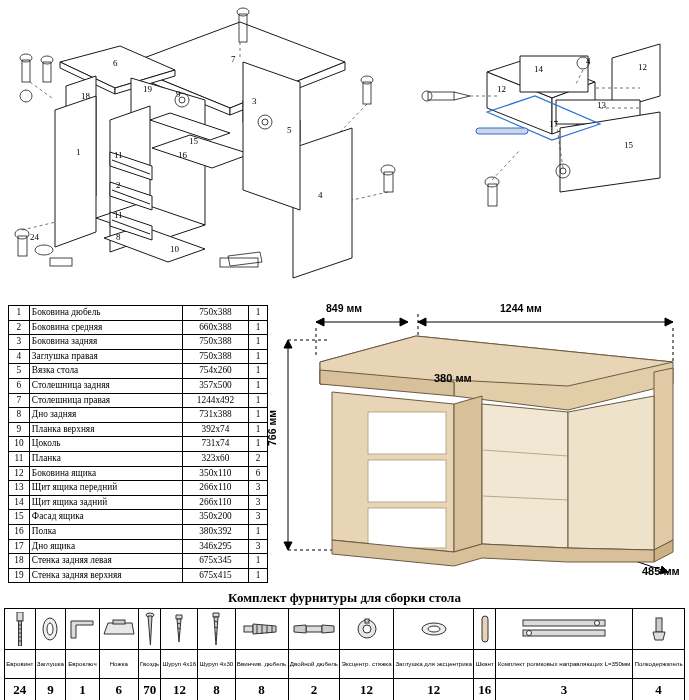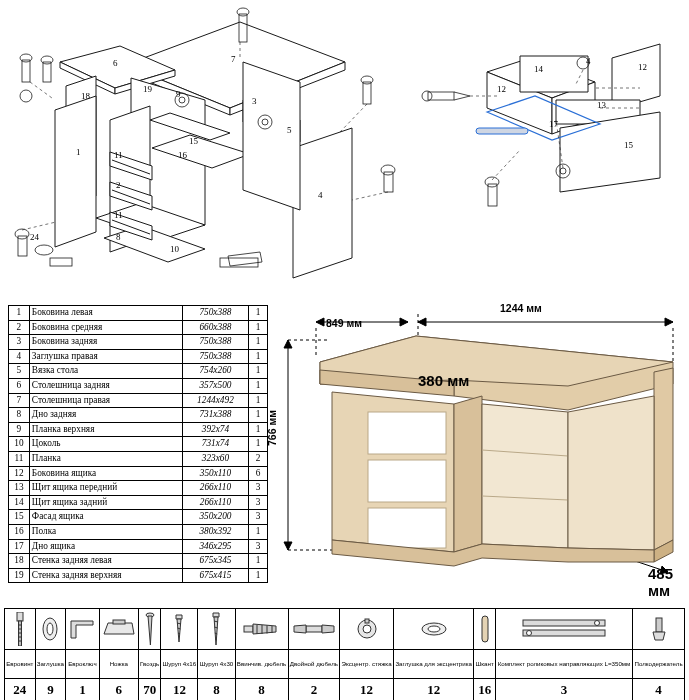"Боковина левая" td.name { text: левая -> дюбель }
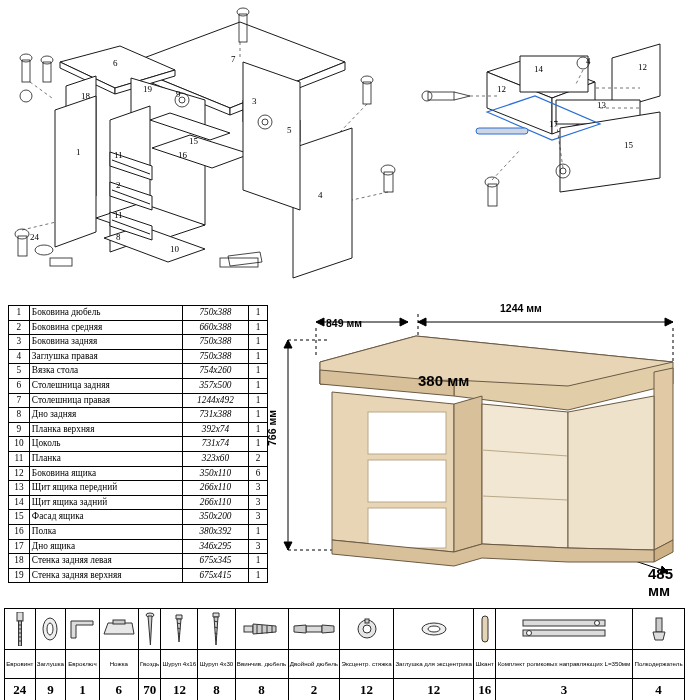"750x388" .parts-table td.dim { font-style: italic -> none }
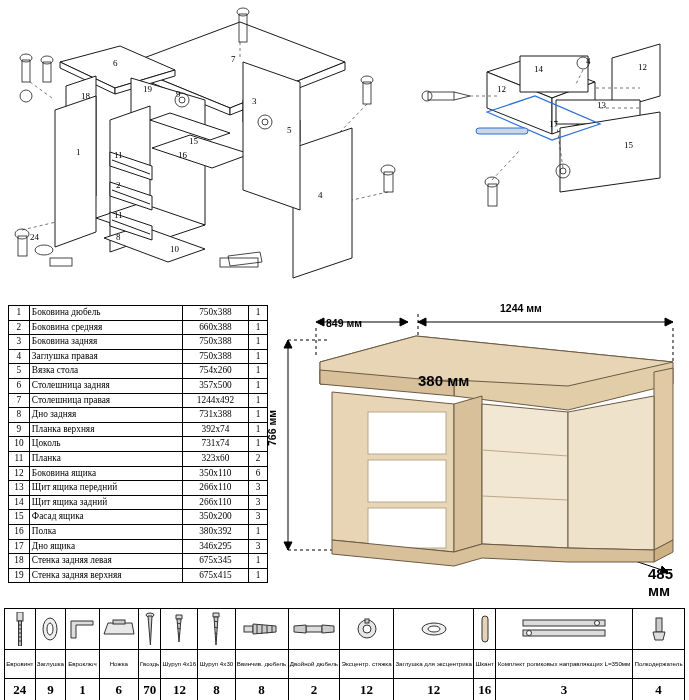"849 мм" div.dimlabel { top: 17px -> 2px }
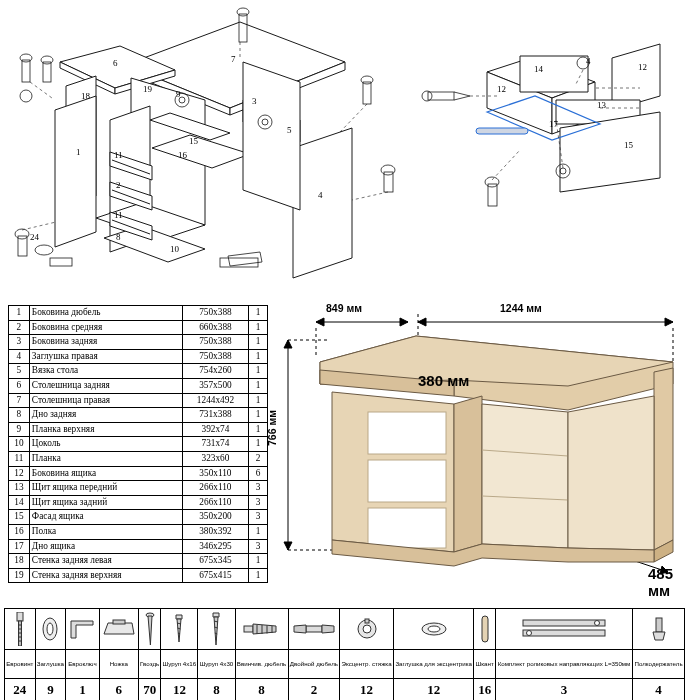"380 мм" .dimlabel.small { font-size: 15px -> 11px; margin-left: none -> 16px }
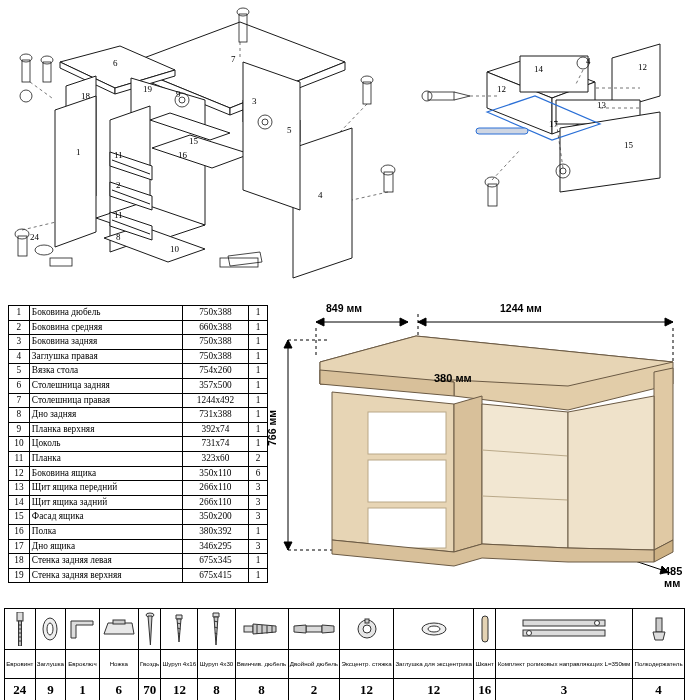"485 мм" div.dimlabel { left: 380px -> 358px }
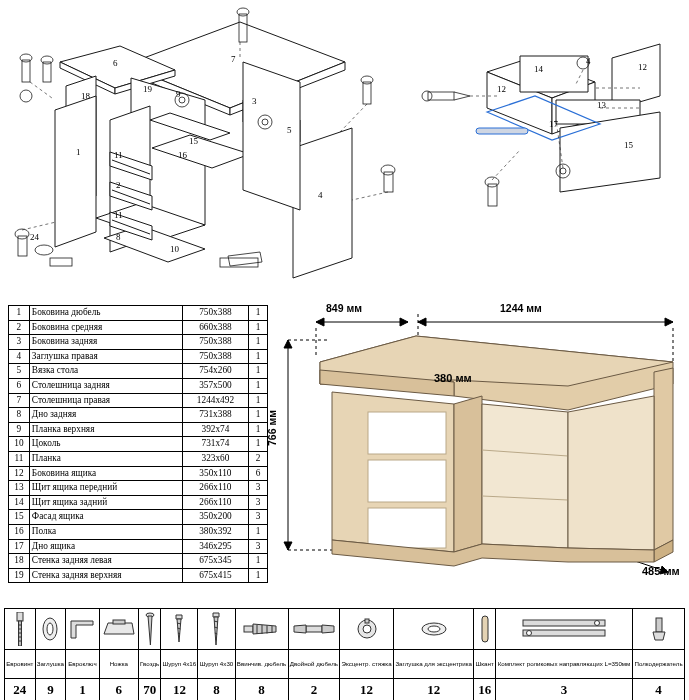"Комплект фурнитуры для сборки стола" div.kit-title { html: none -> <div>Комплект фурнитуры для сборки стола</div> }
